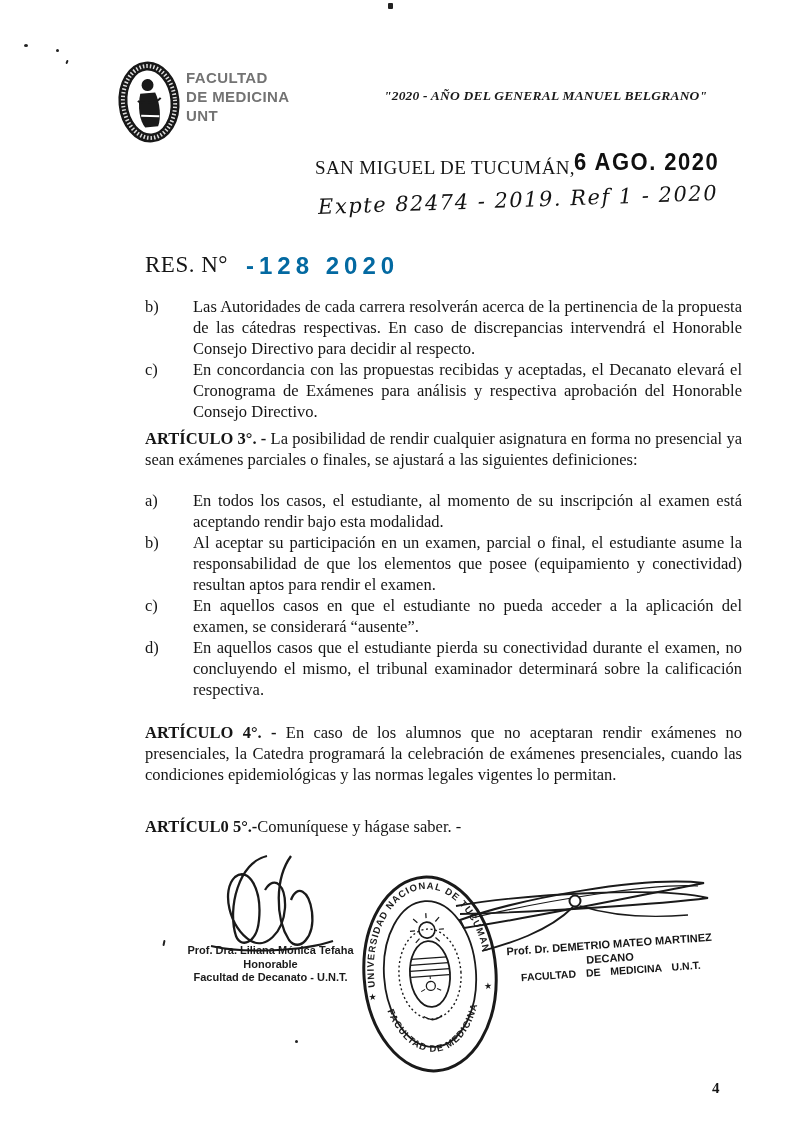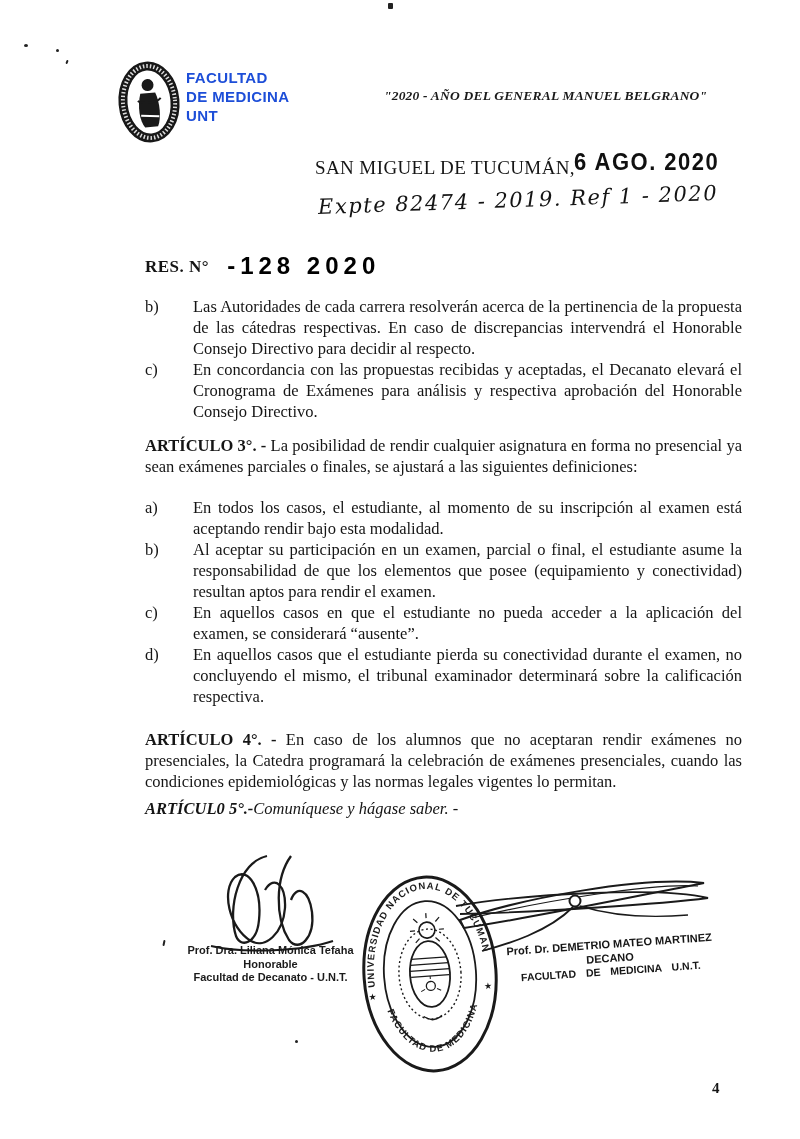"FACULTAD" .org-name { color: #1d4ed8 -> #737373 }
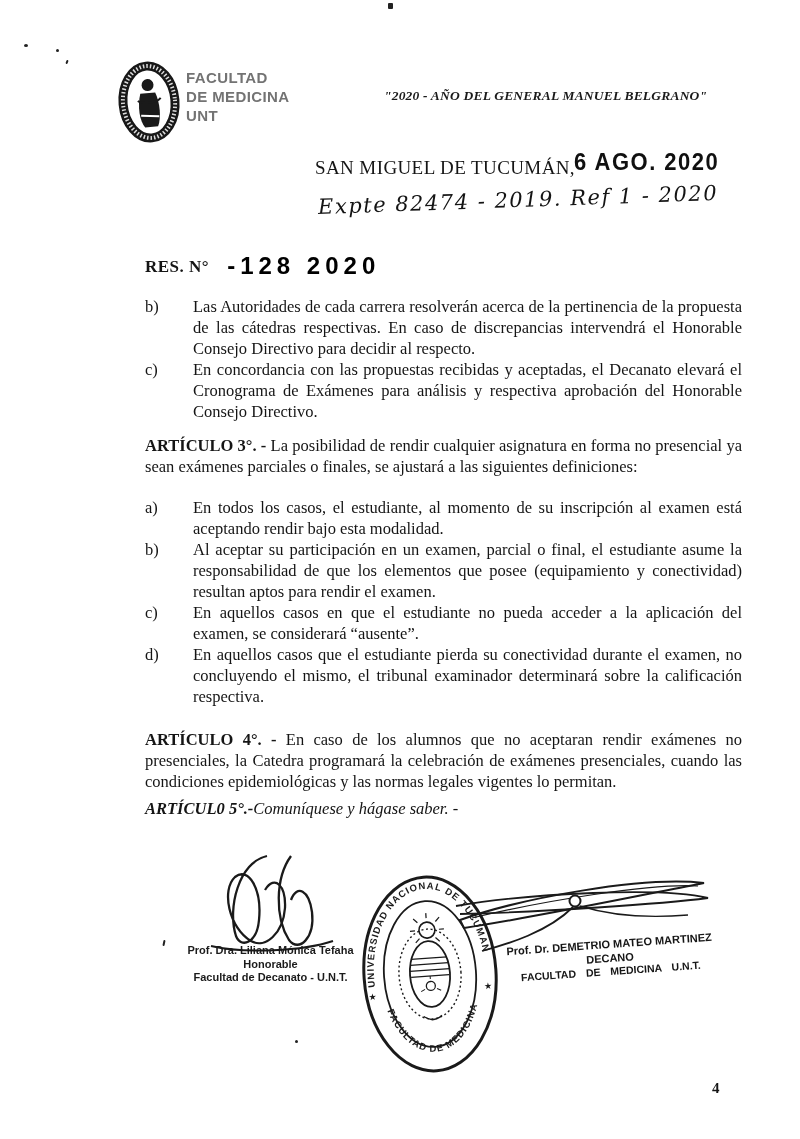"RES. N°" .res-label { font-size: 17px -> 23px; font-weight: 700 -> 400 }
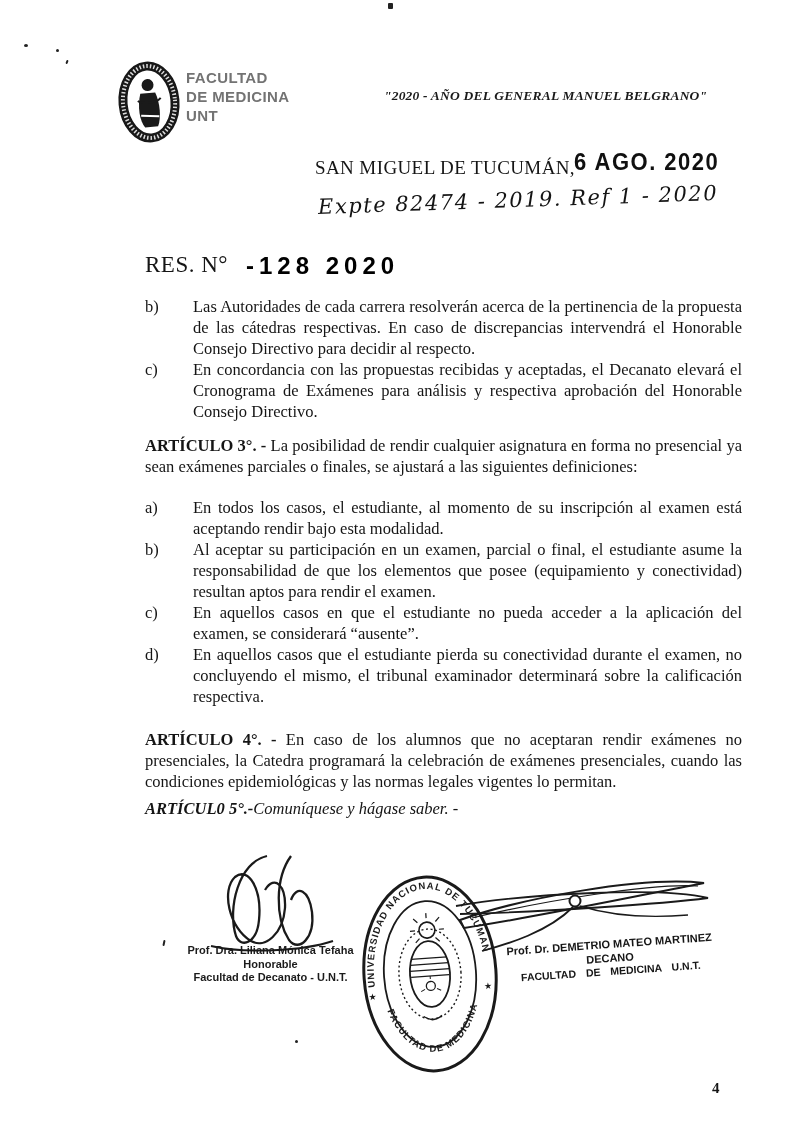"-128 2020" .res-number { color: #000000 -> #0369a1 }
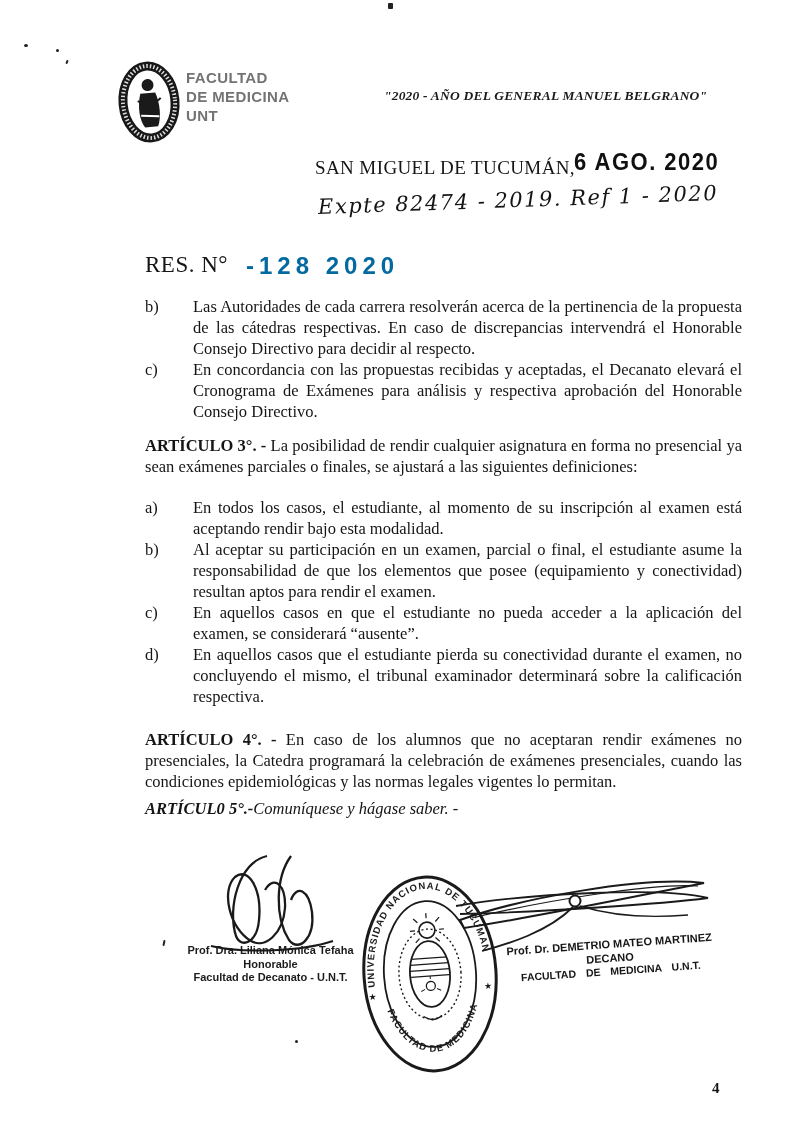"ARTÍCULO 3°. - La posibilidad" .mt1 { margin-top: 13px -> 6px }
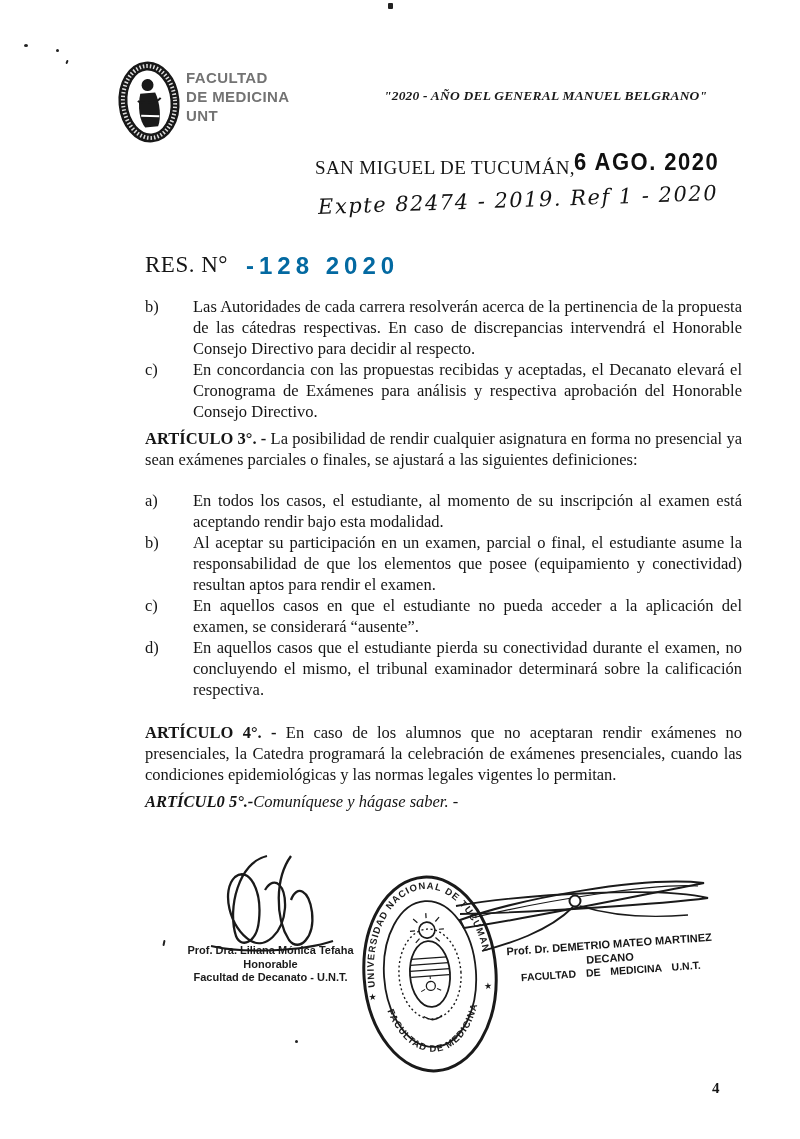"ARTÍCUL0 5°.-Comuníquese y hágase saber." .mt4 { font-style: italic -> none; margin-top: 6px -> 31px }
